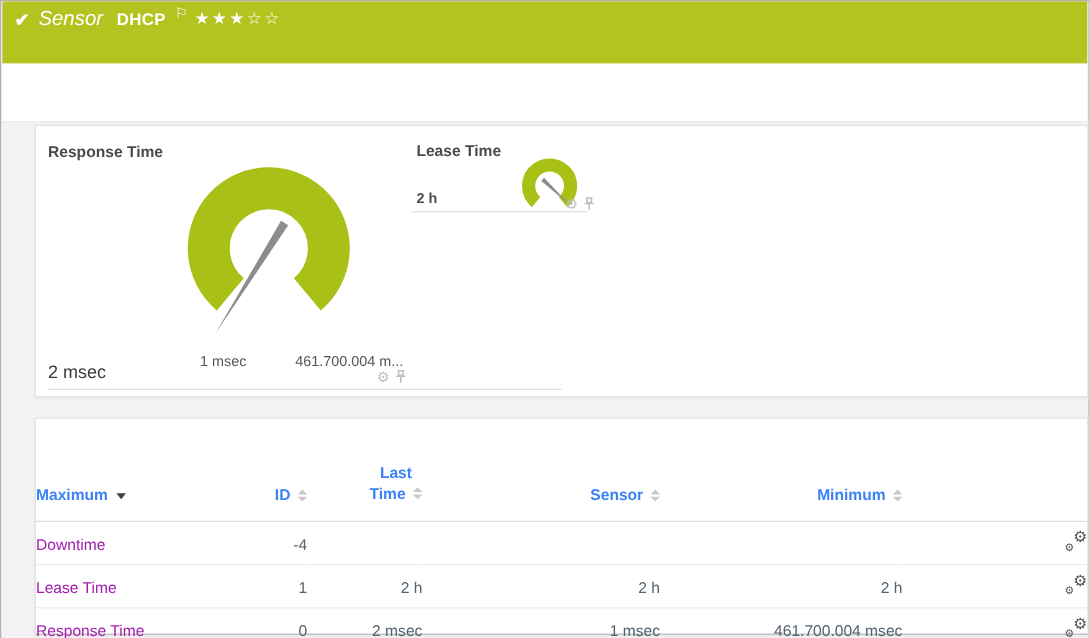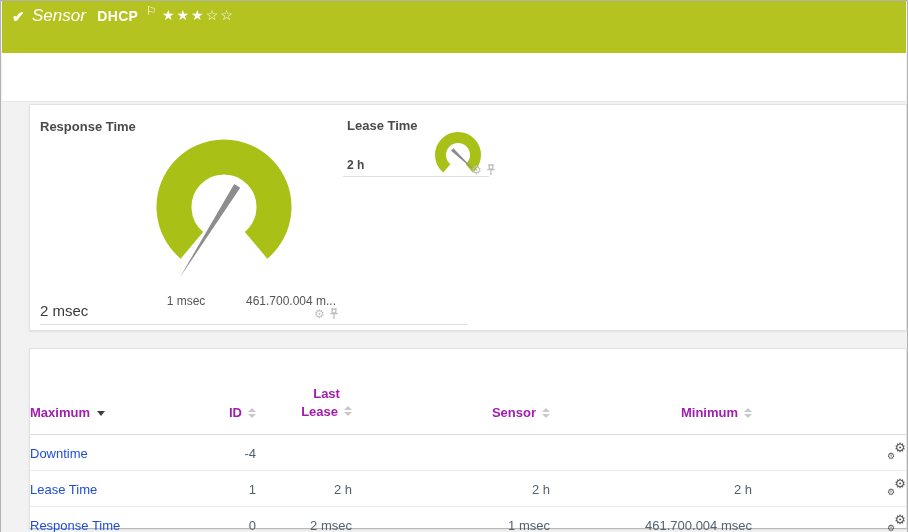"Last" #table-panel th { color: #a21caf -> #3b82f6 }
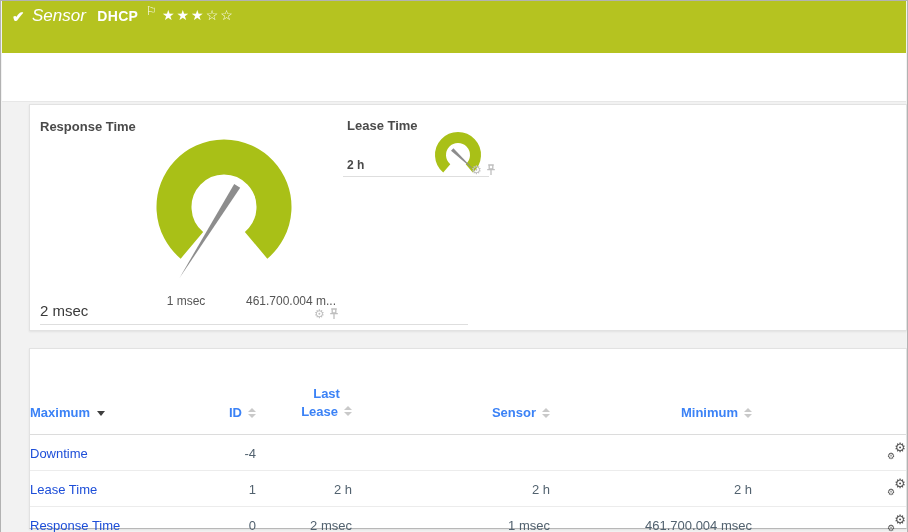"Lease" span { text: Lease -> Time }
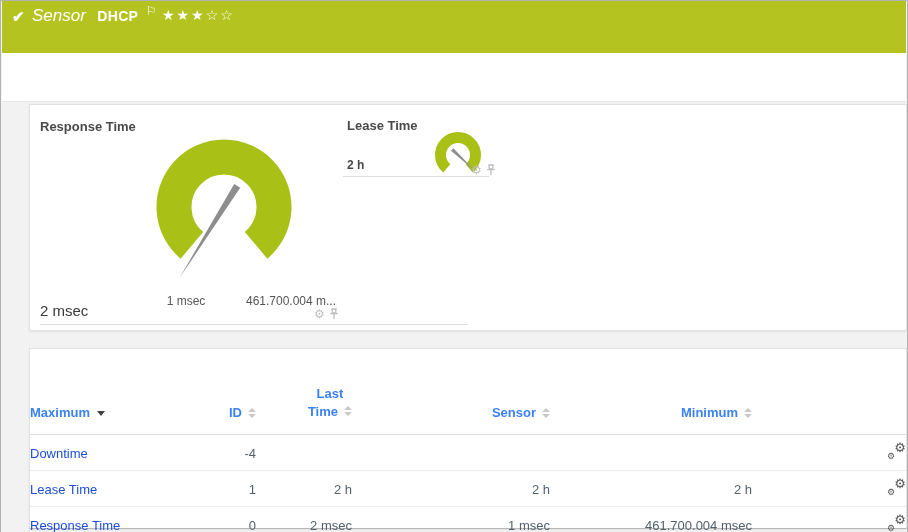"Downtime" td.ch-name { color: #1d4ed8 -> #a21caf }
